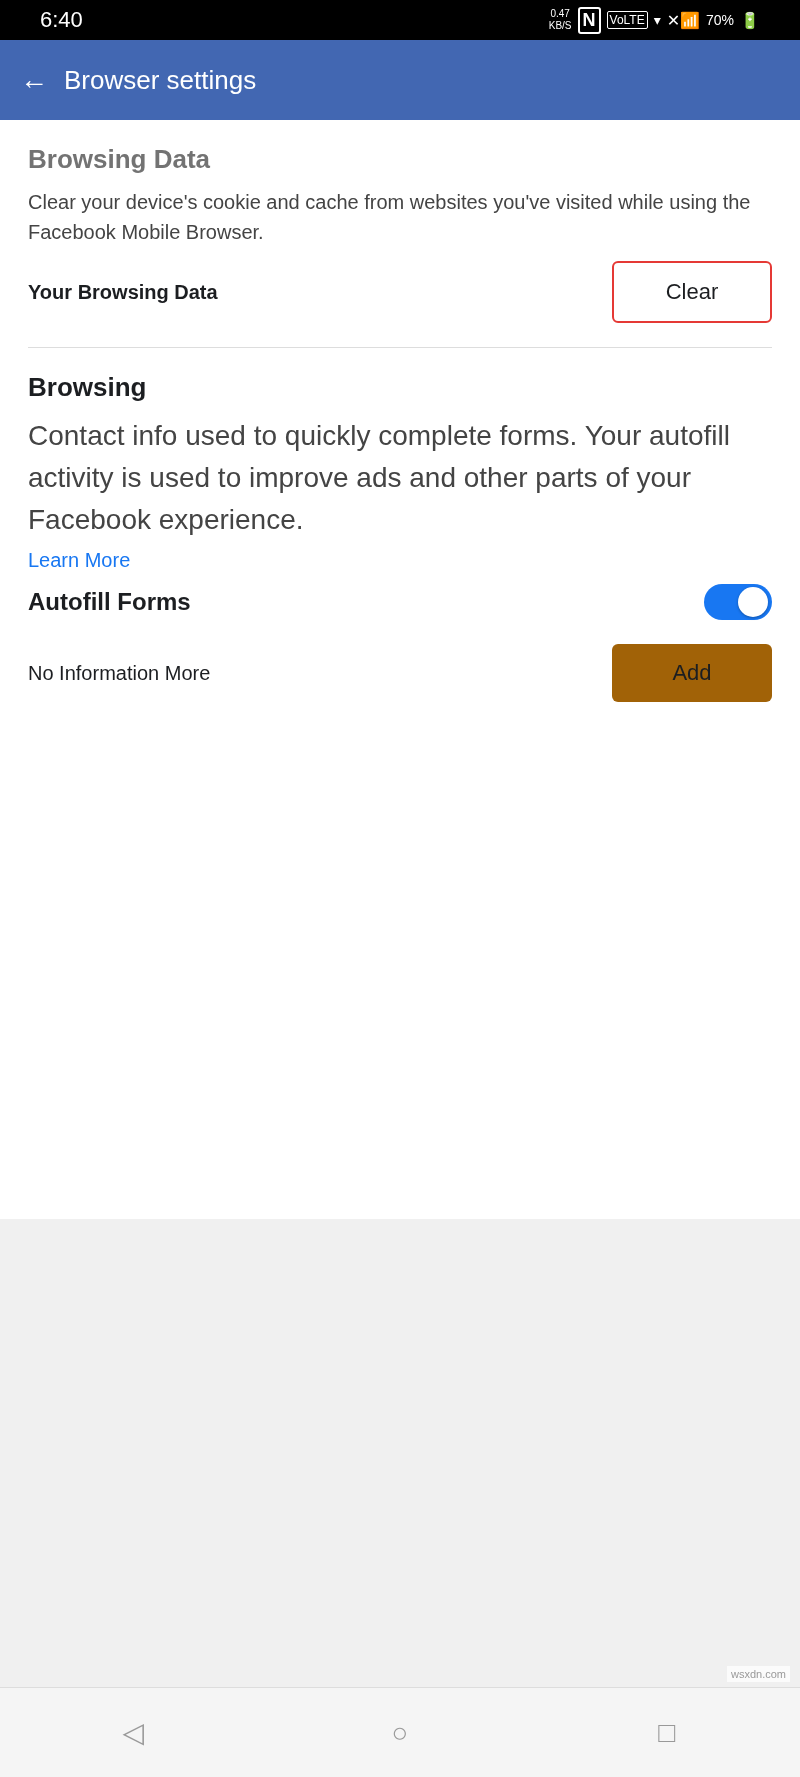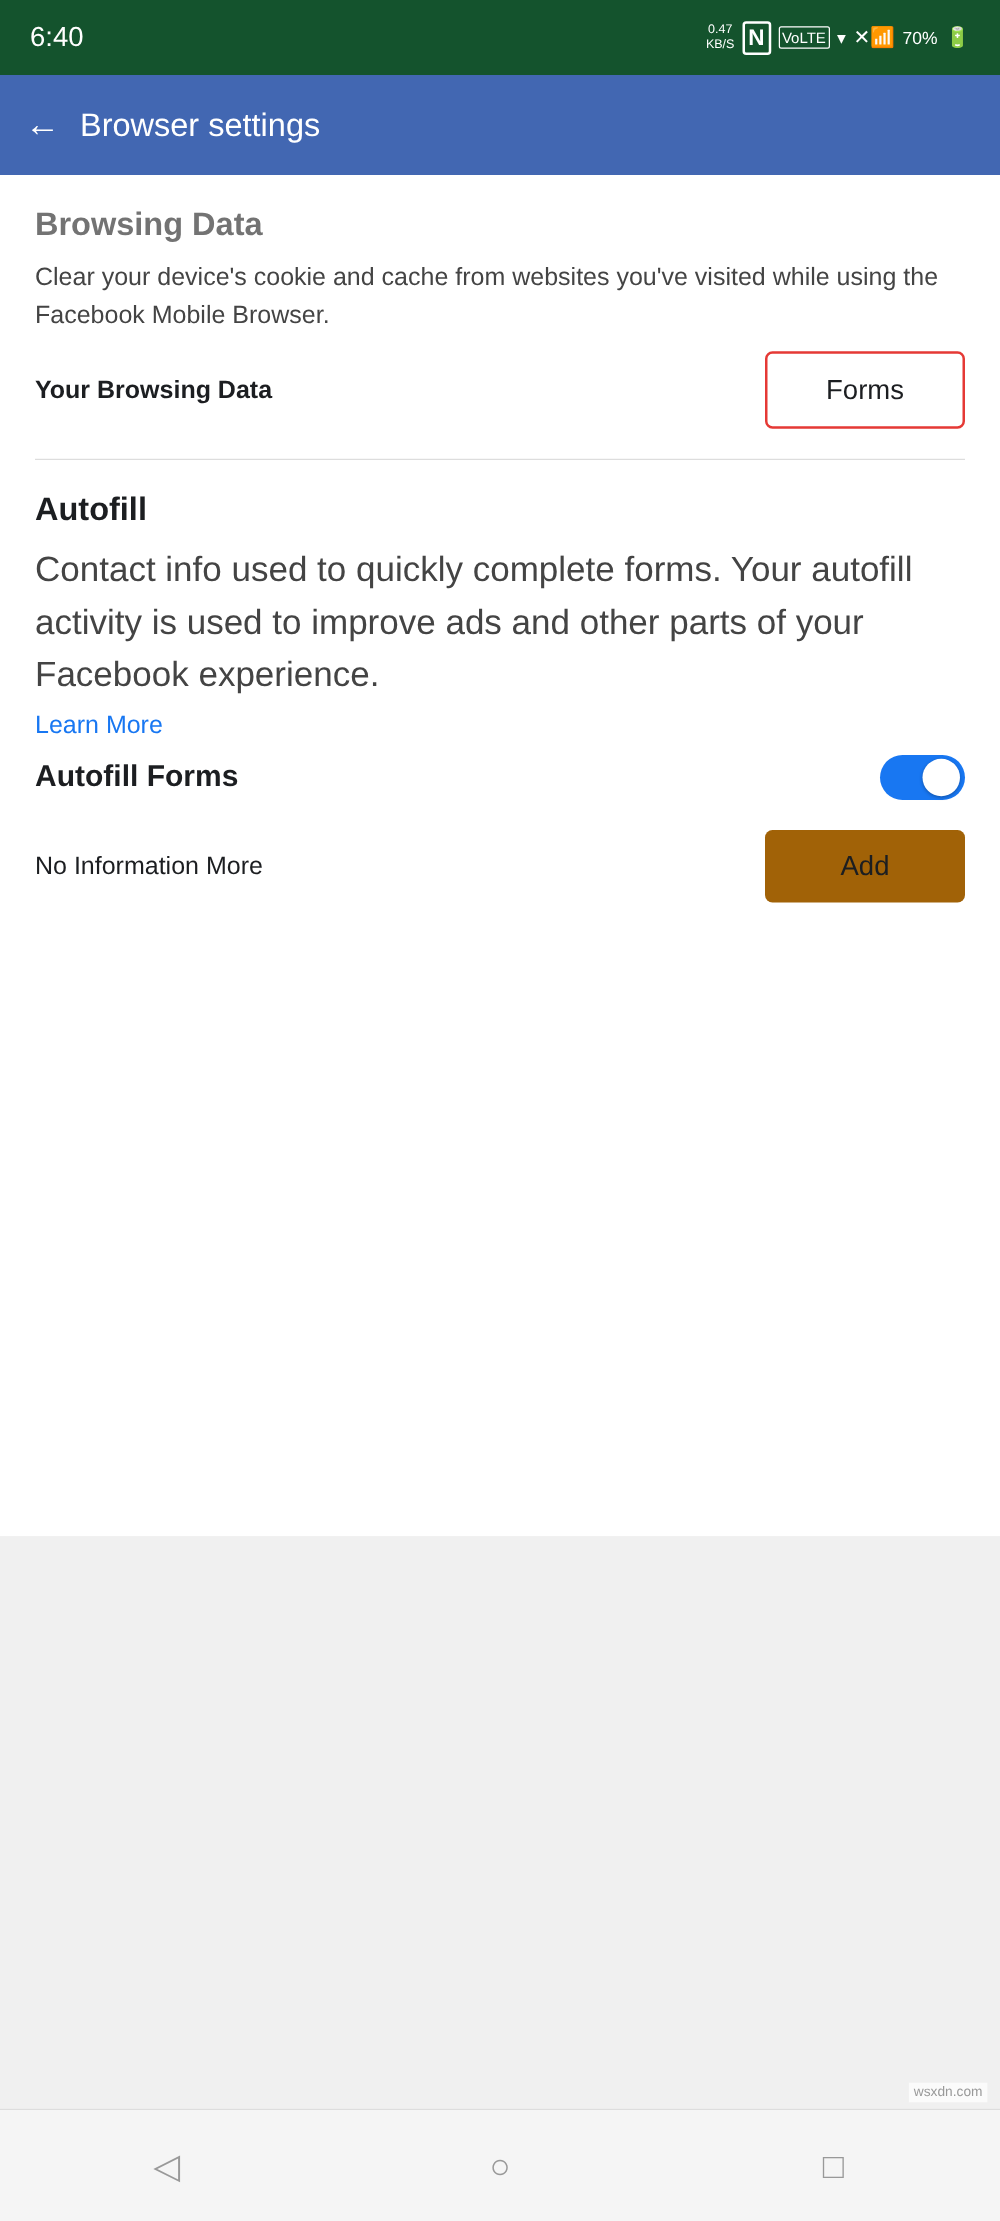"6:40" .status-bar { background: #14532d -> #000000; height: 60px -> 40px; padding: 0 24px -> 0 40px }
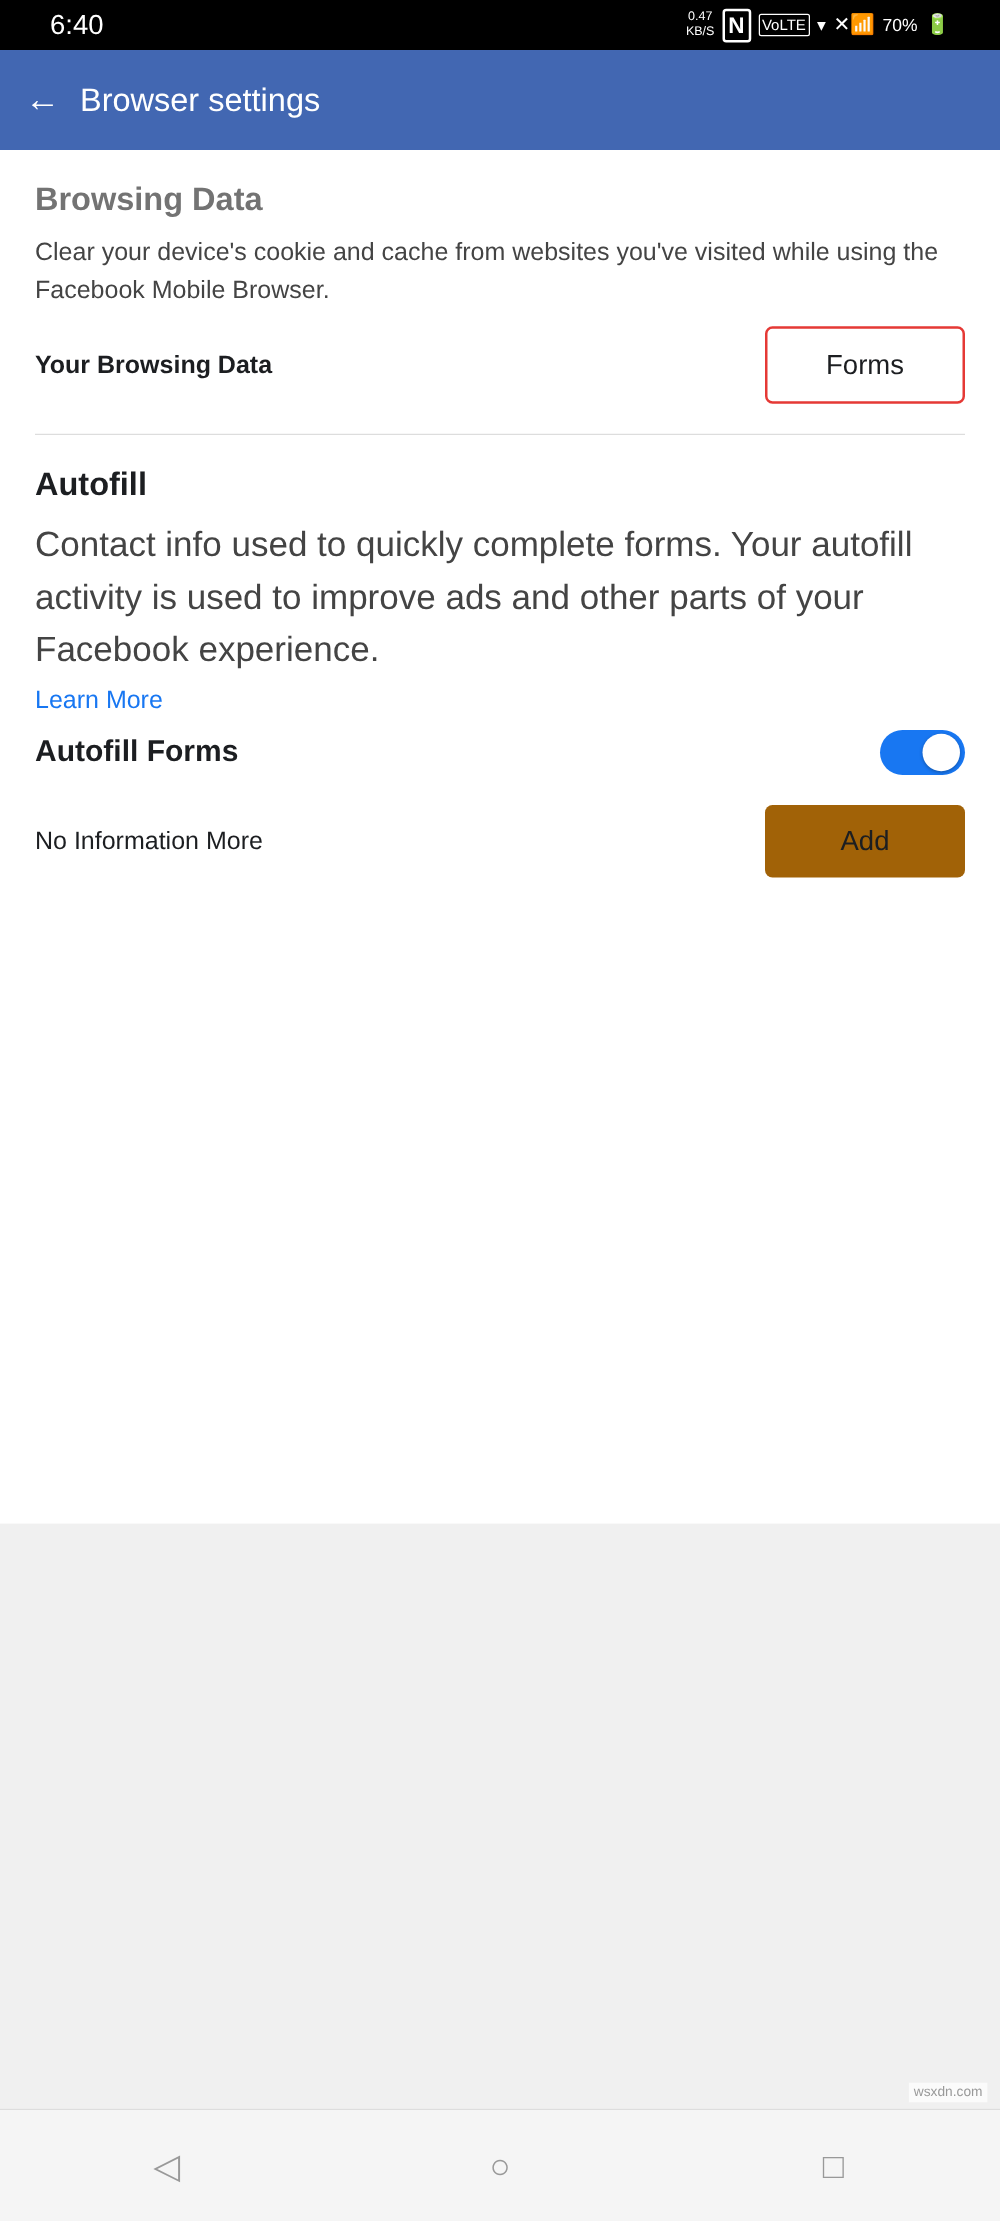"Forms" button.clear-button { text: Forms -> Clear }
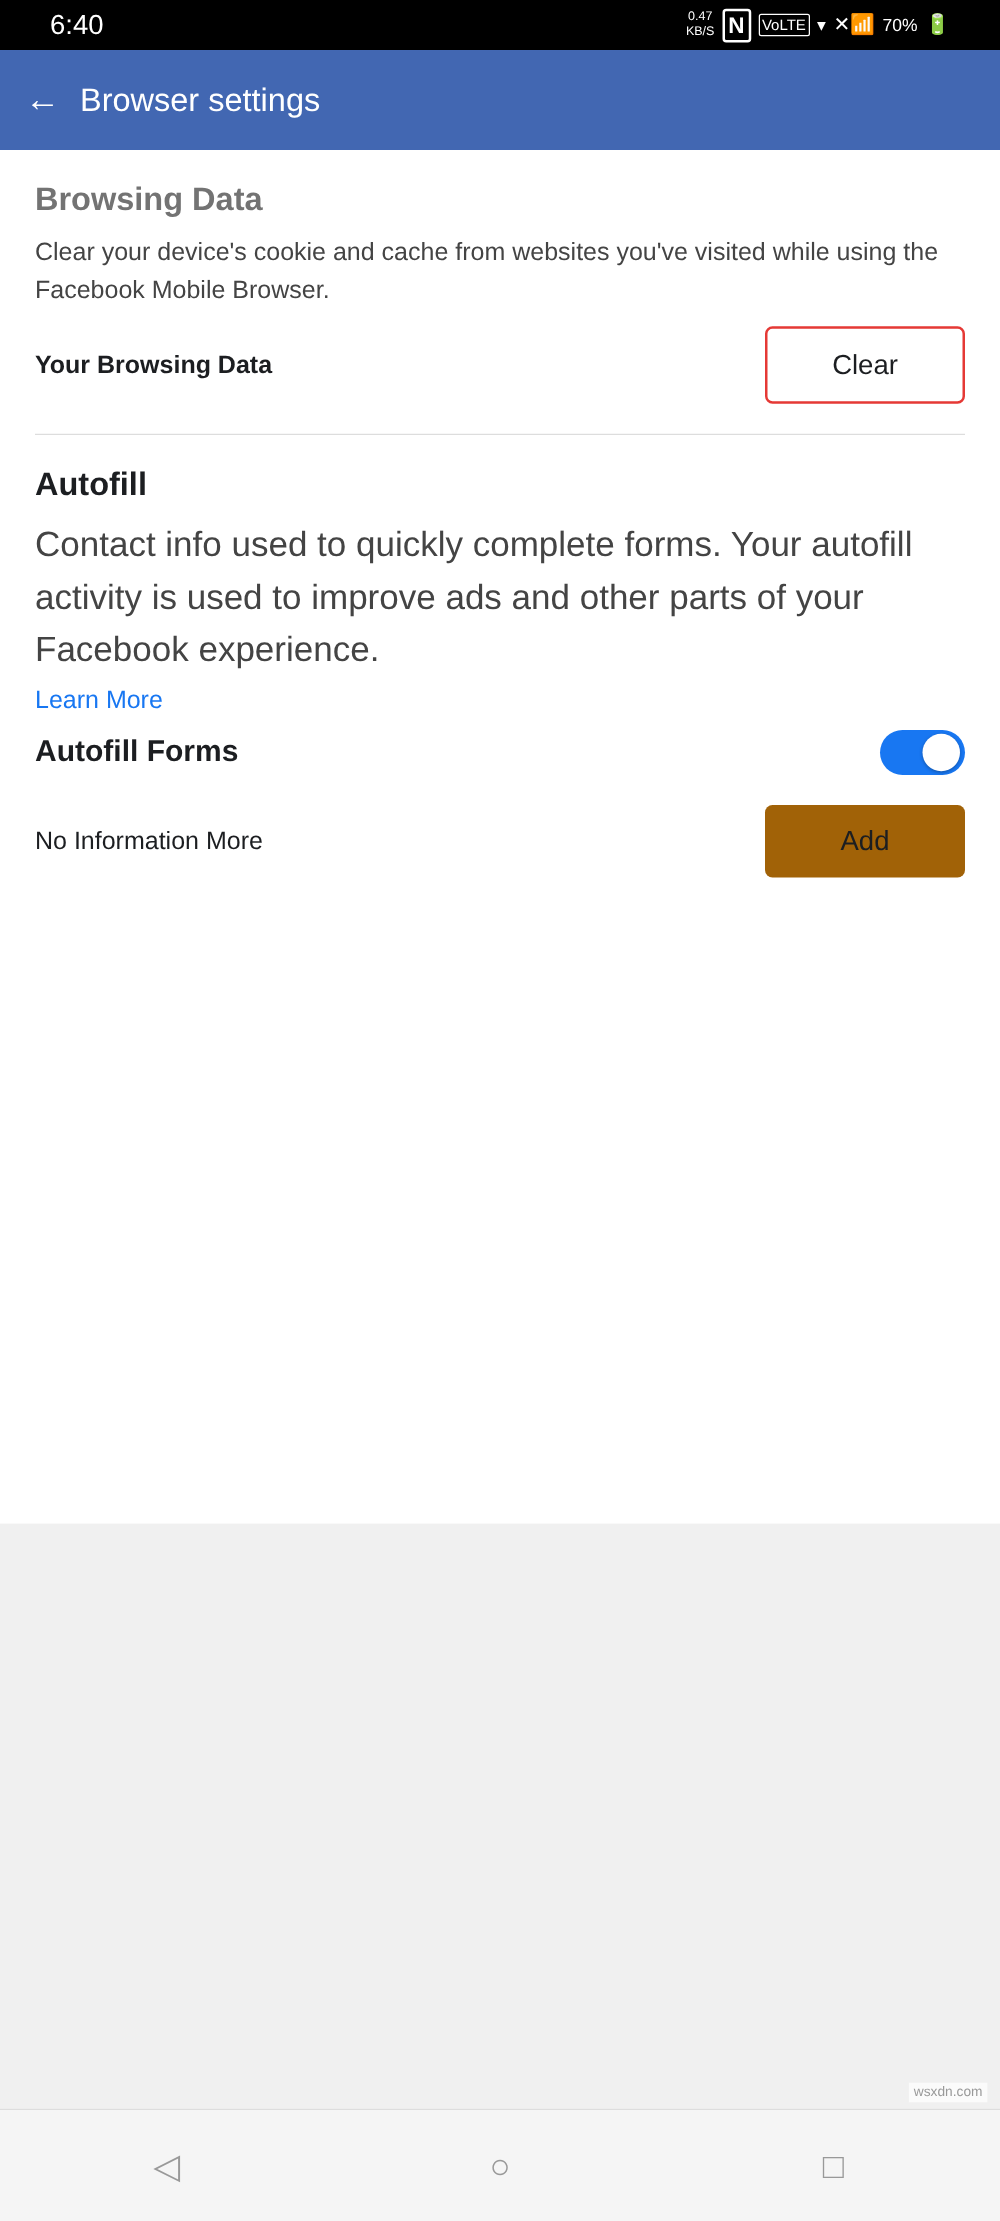"Autofill" h2.autofill-title { text: Autofill -> Browsing }
